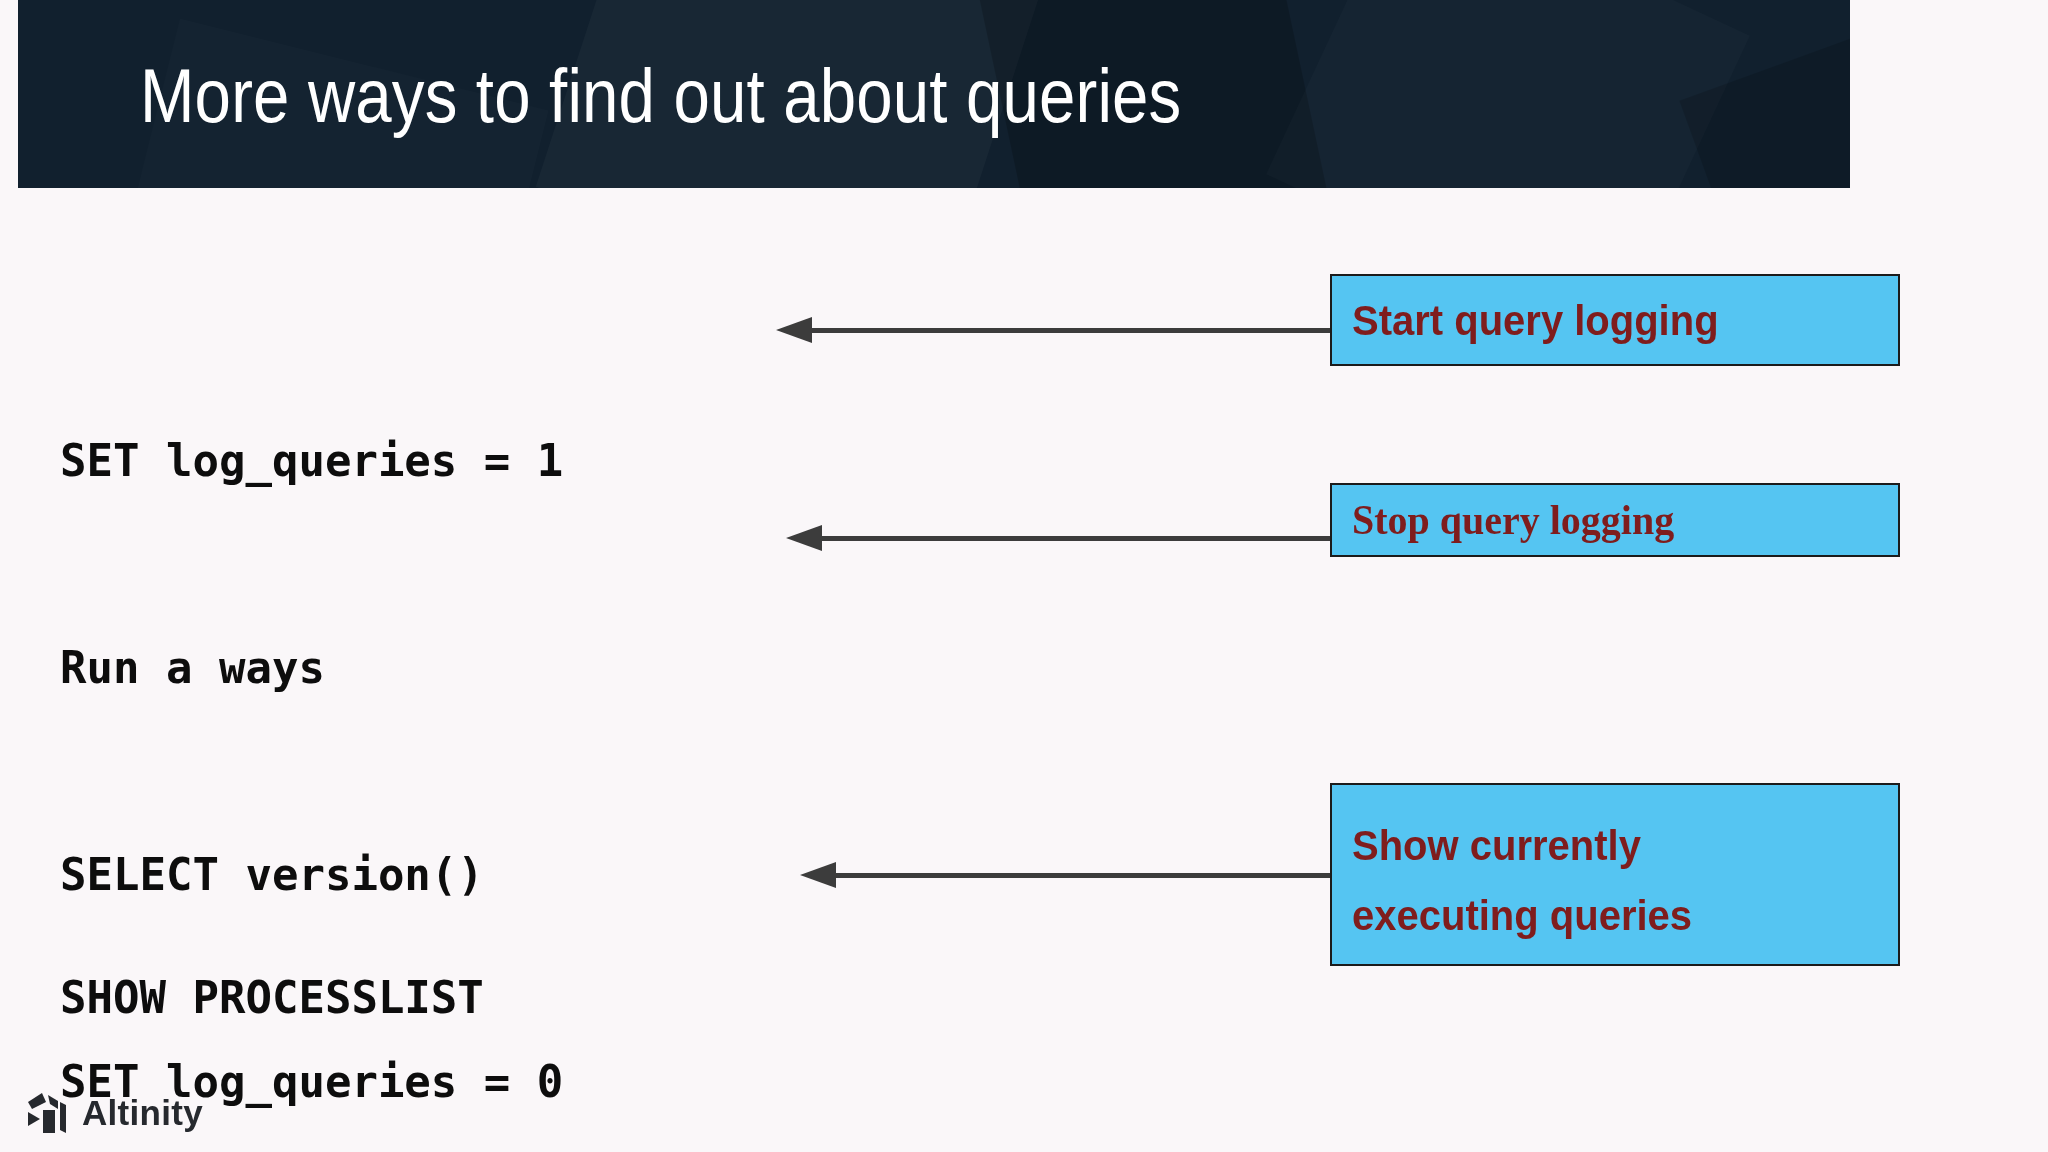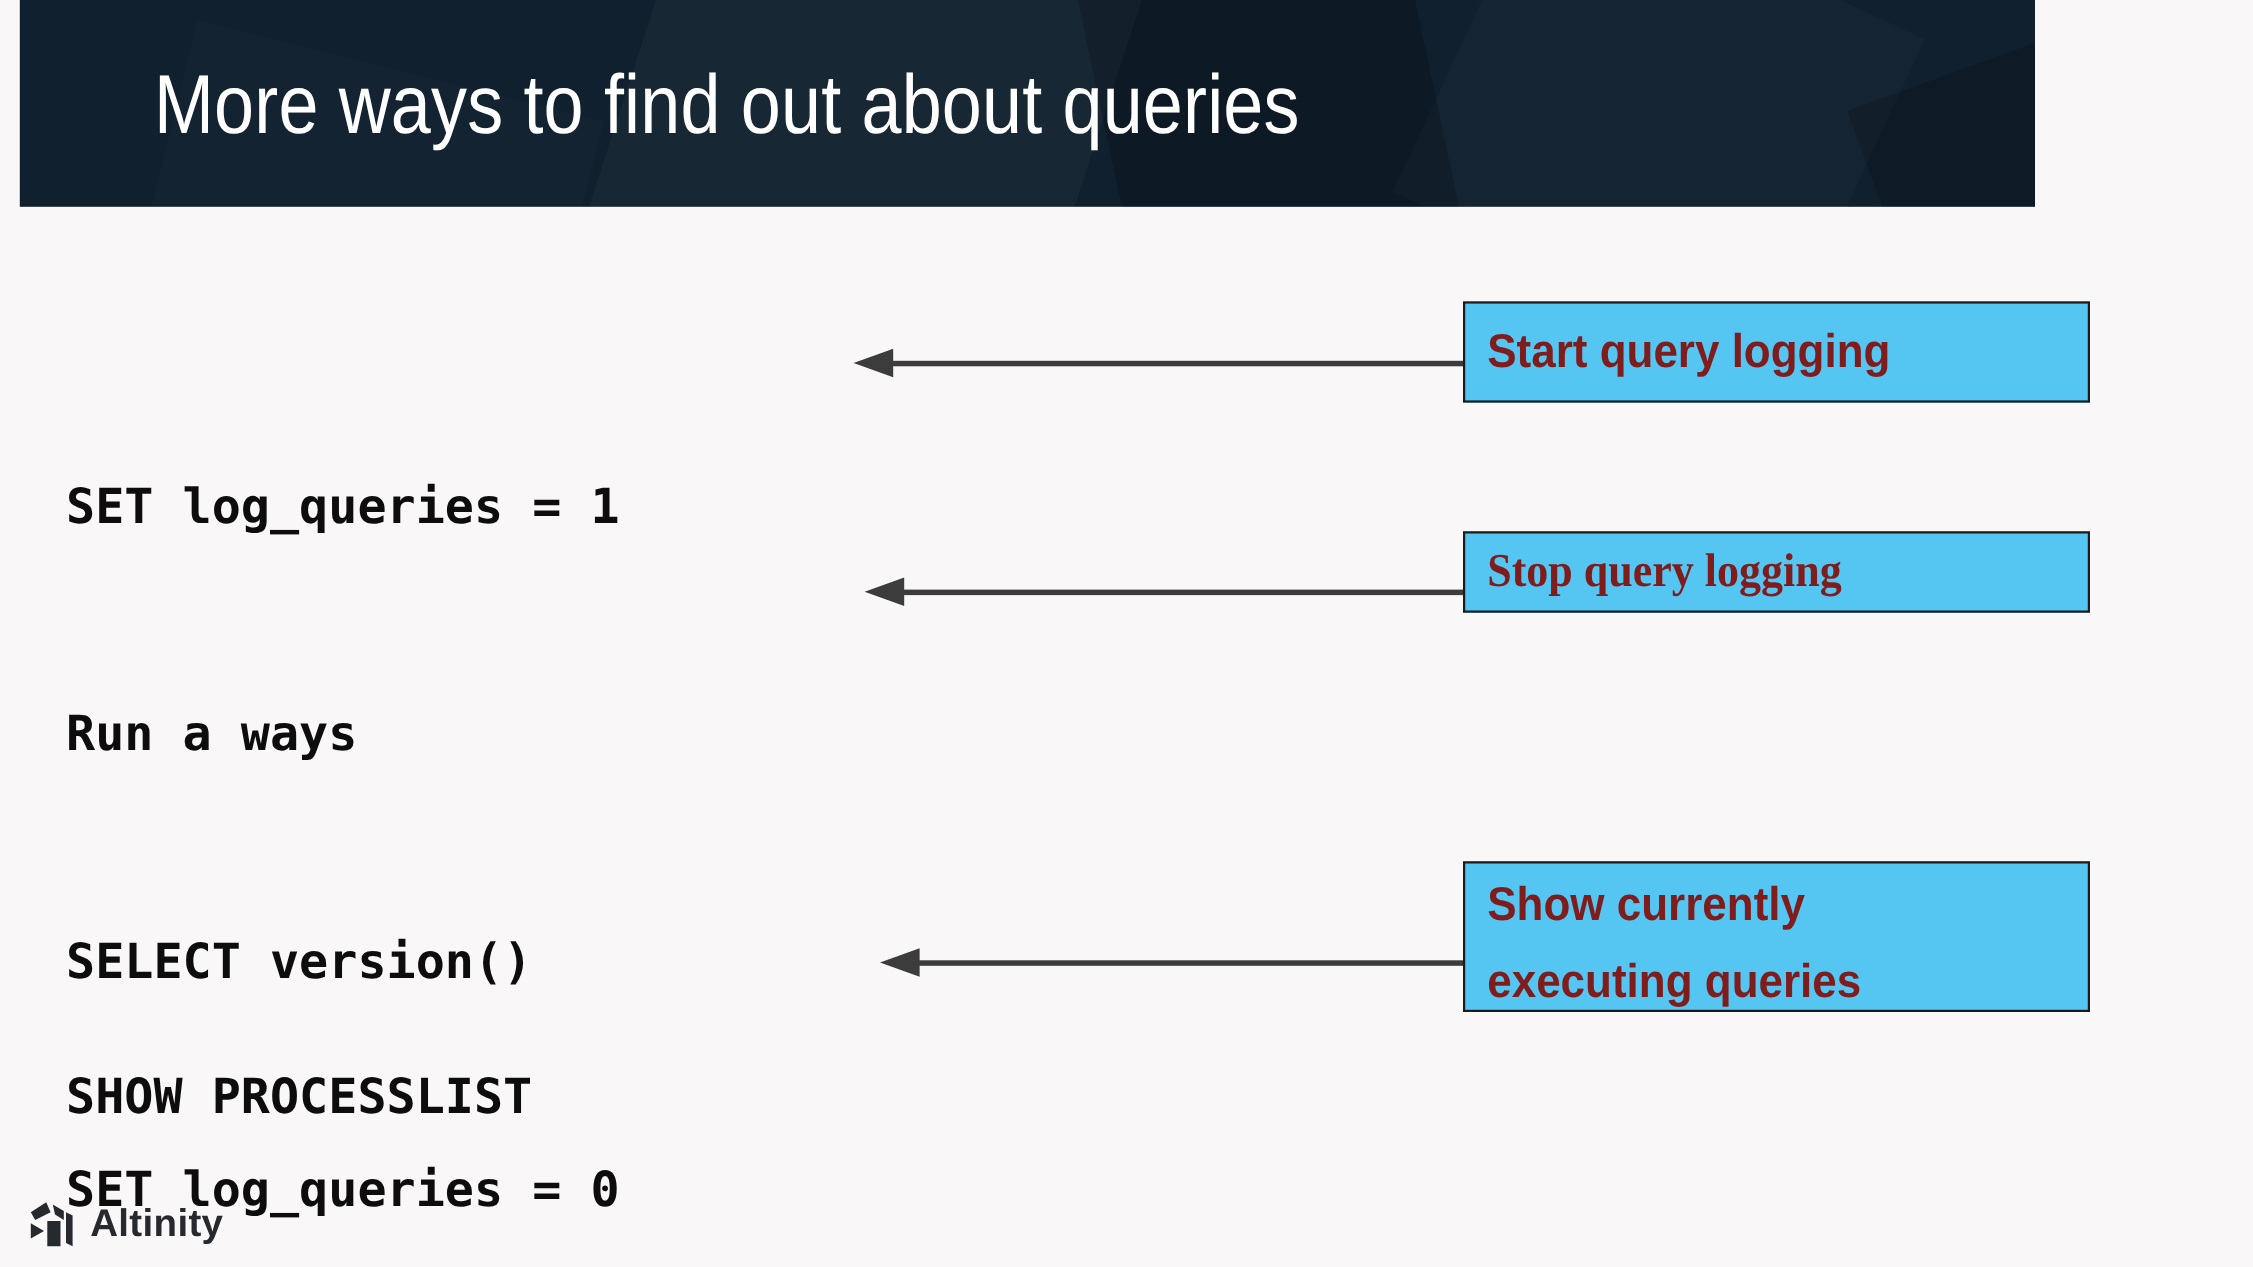"Show currently" .callout-3 { height: 137px -> 183px }
